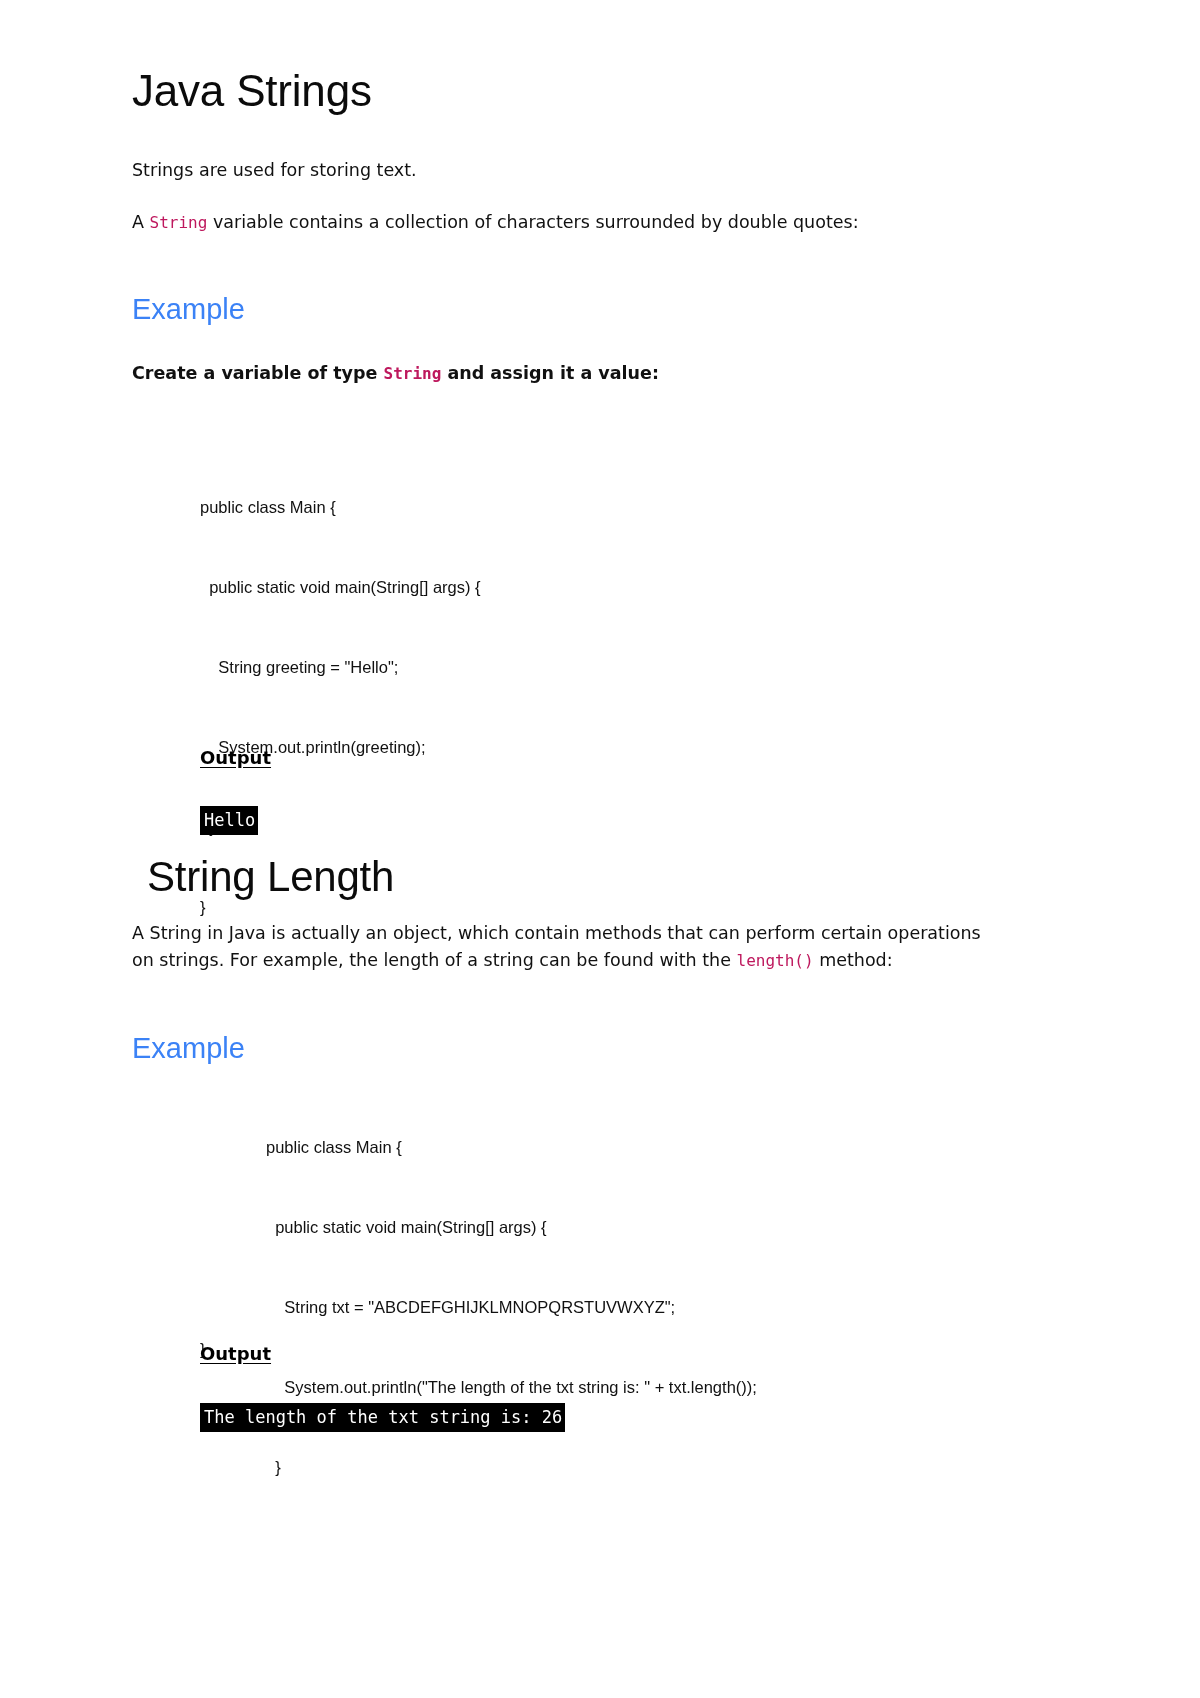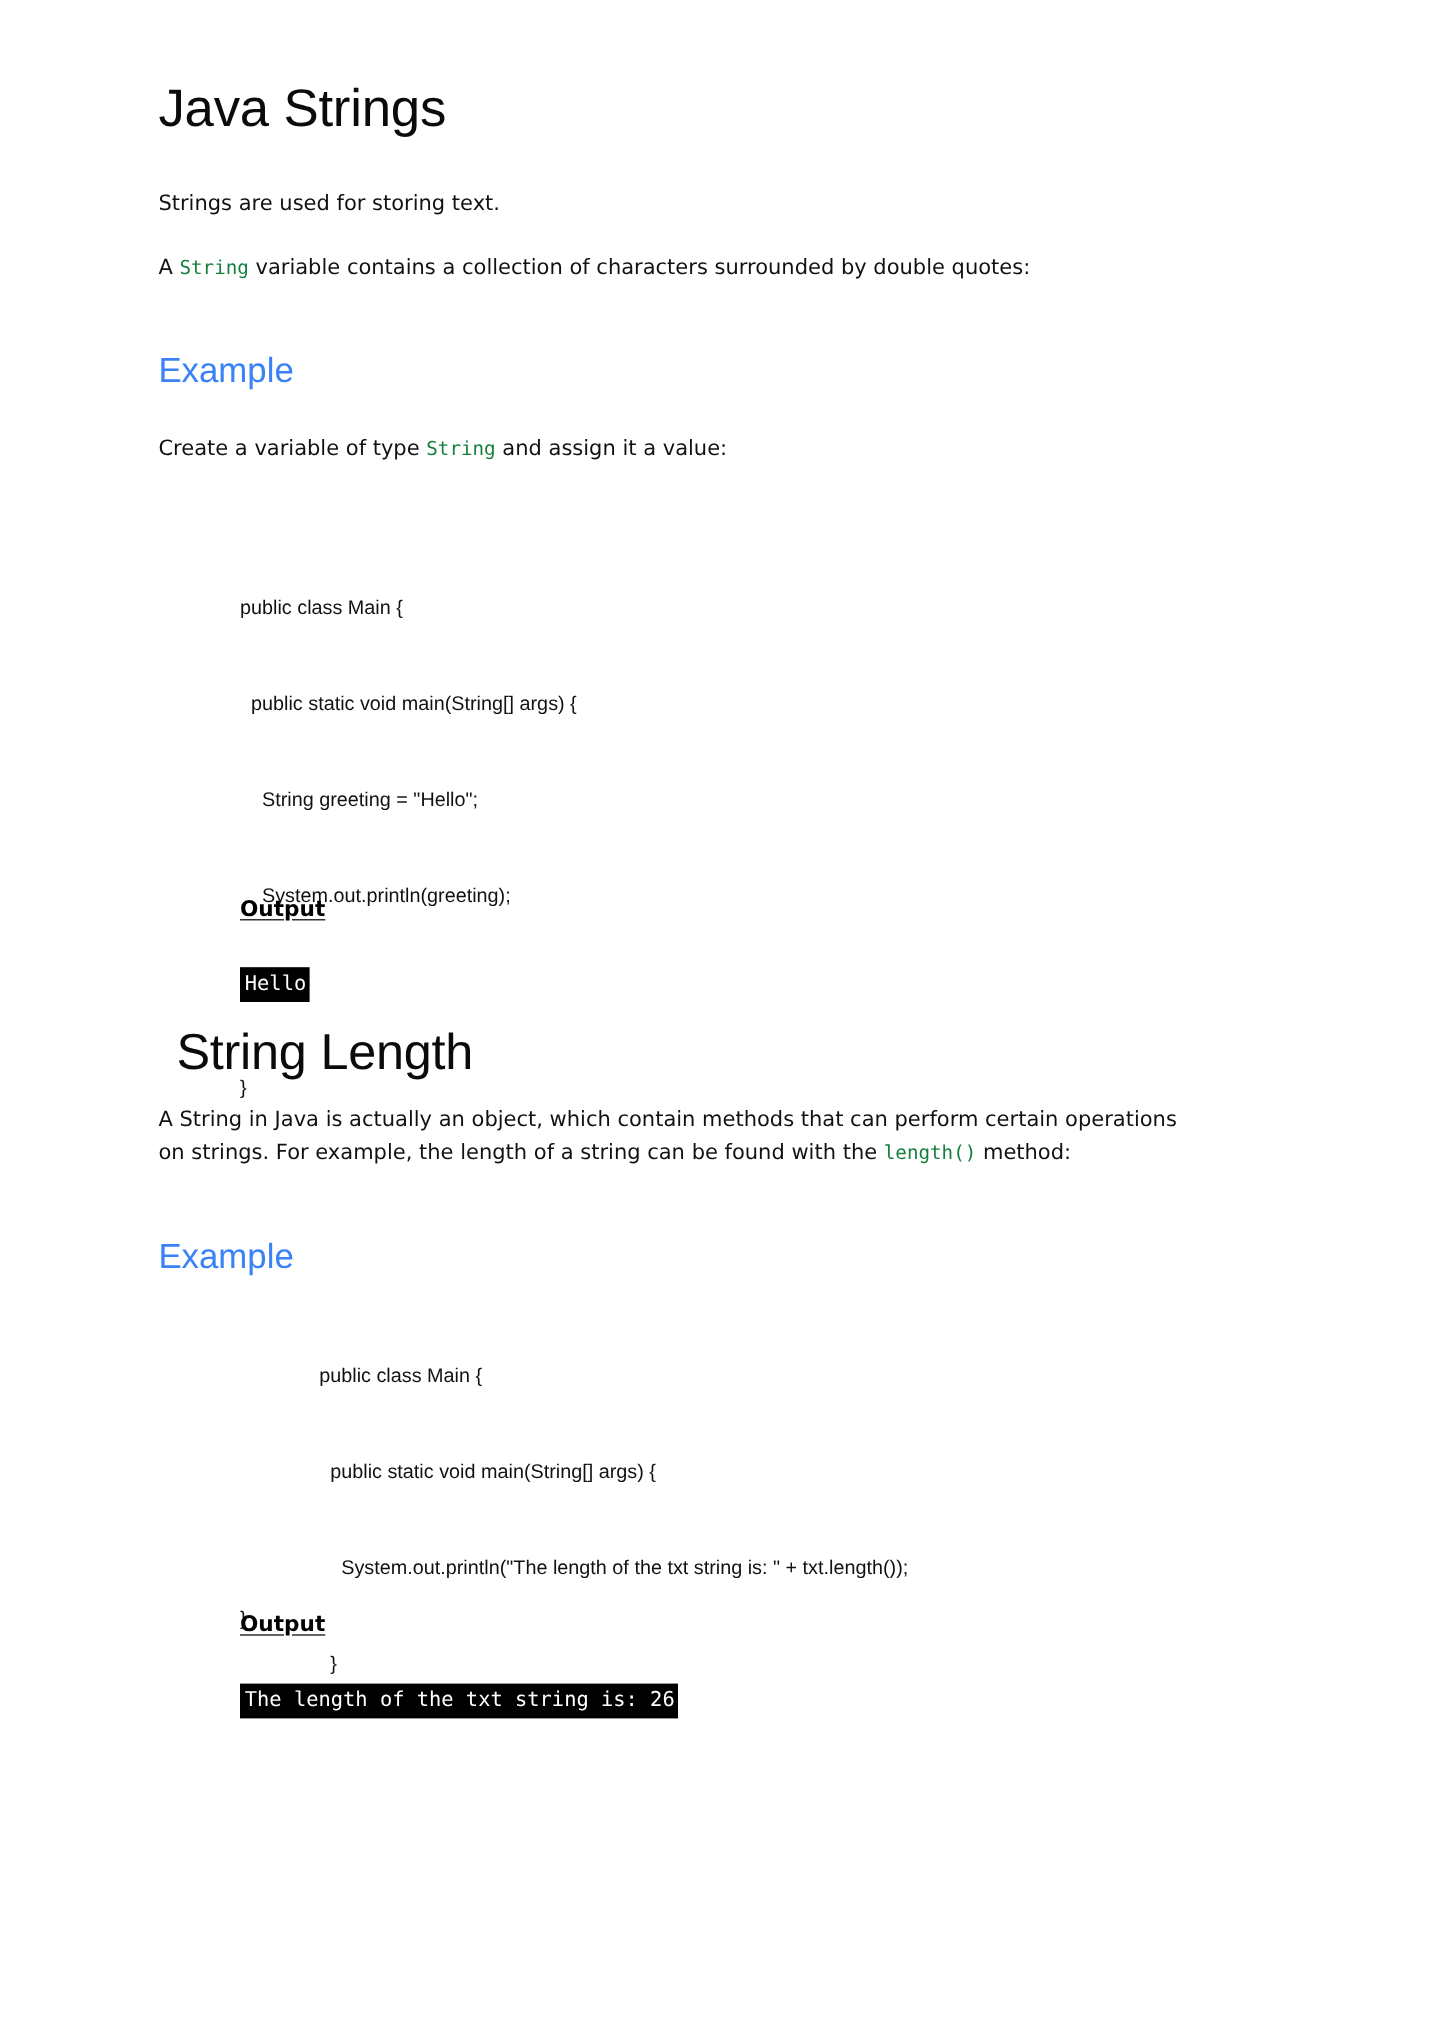"String" code.inline-code { color: #15803d -> #be185d }
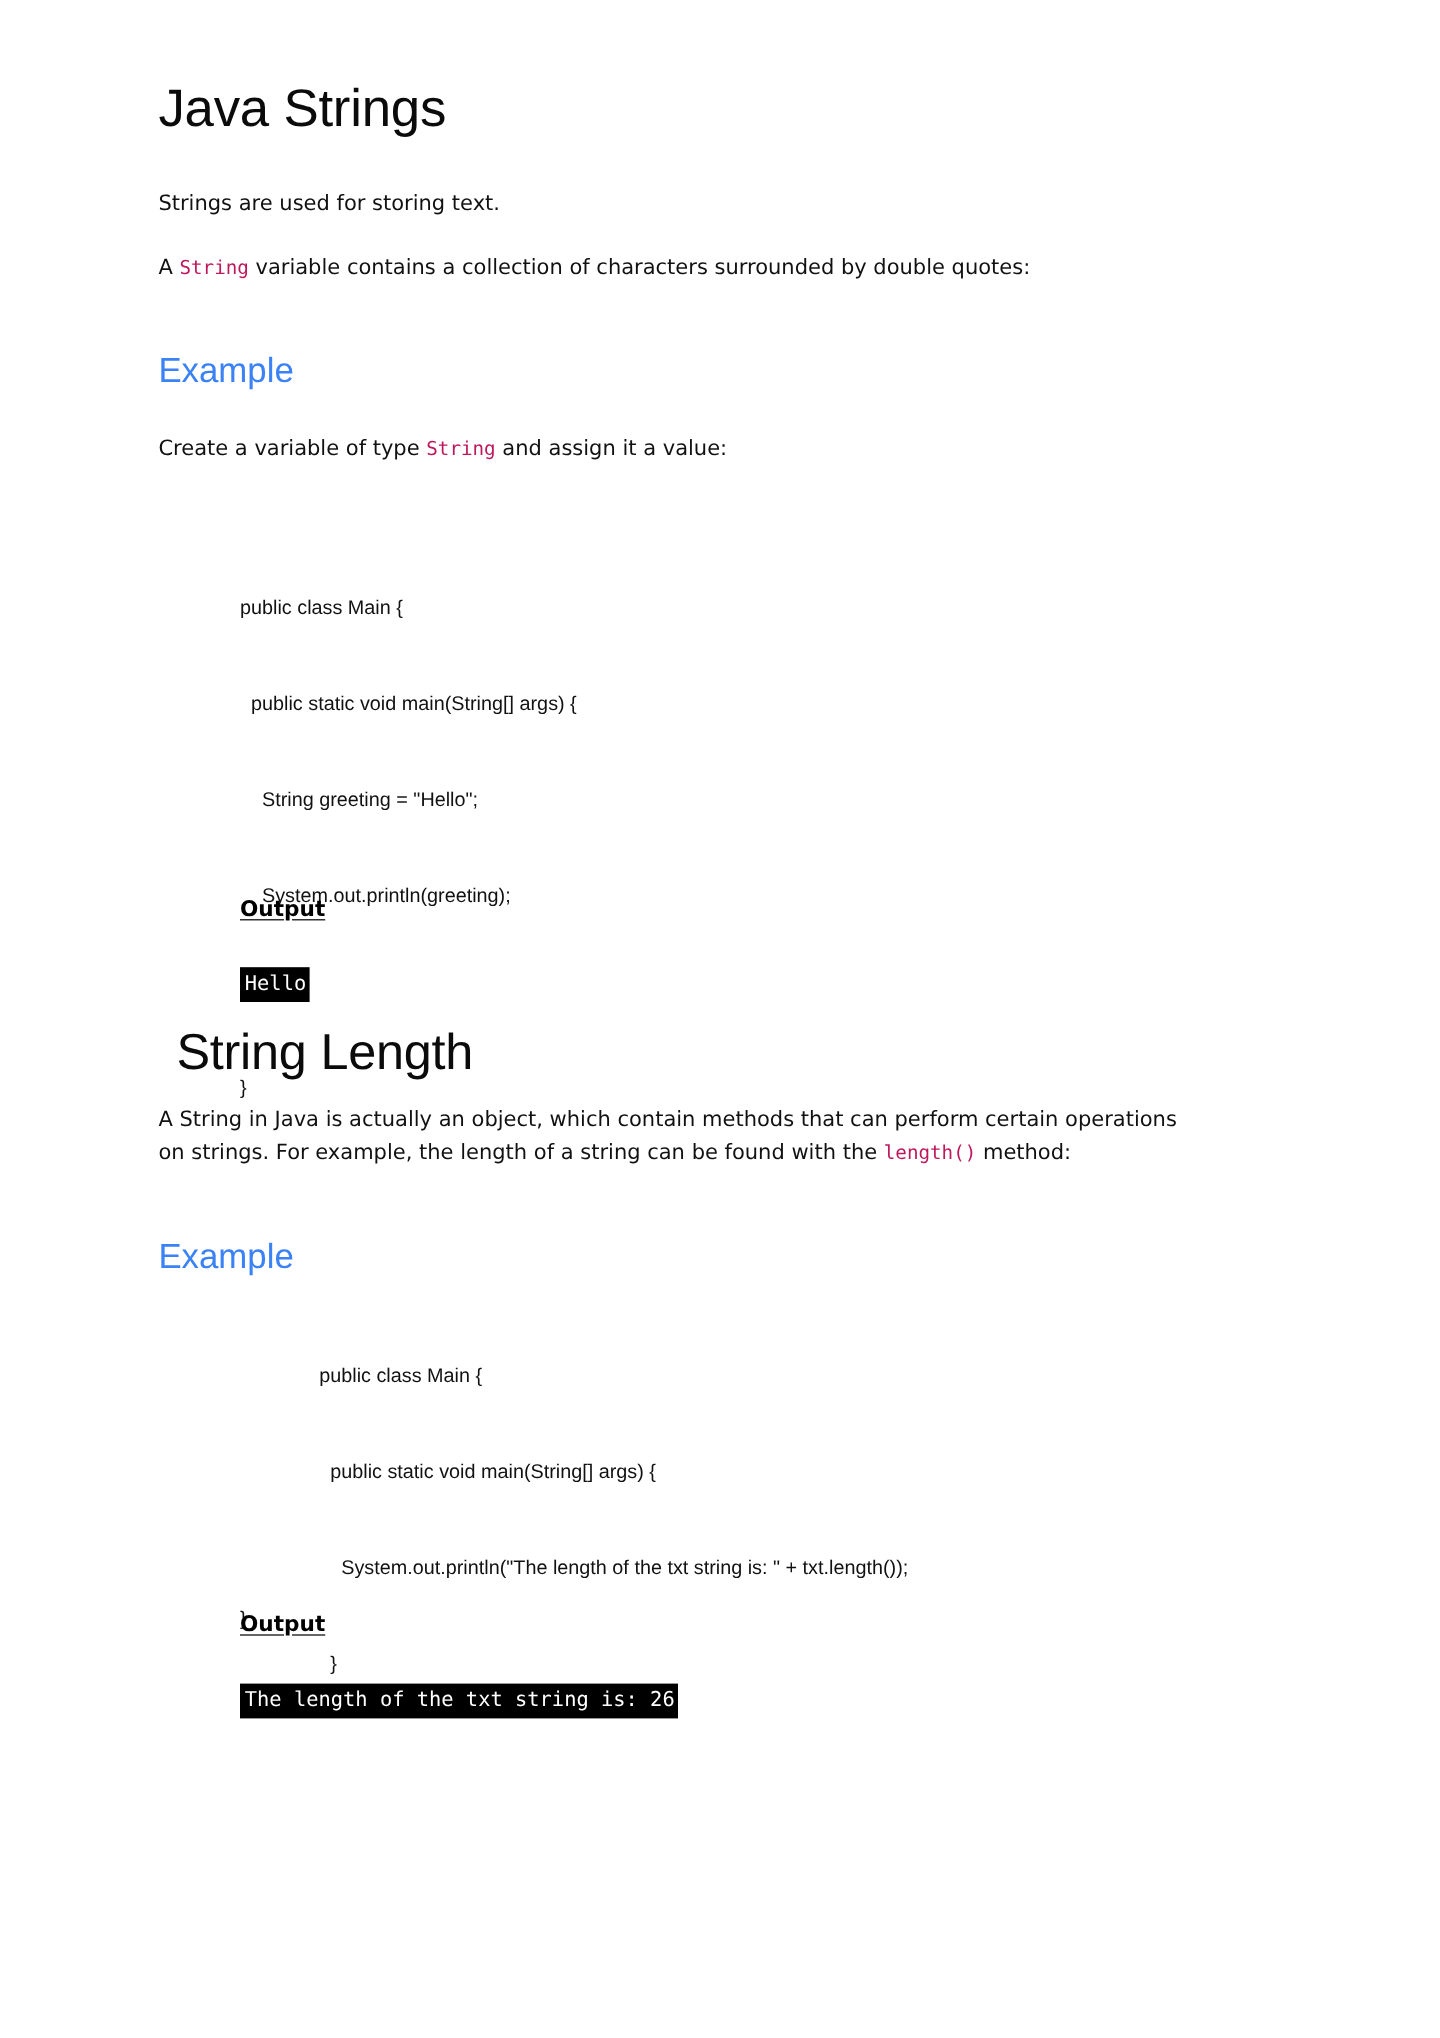"Create a variable of type" p.body-text { font-weight: none -> bold }
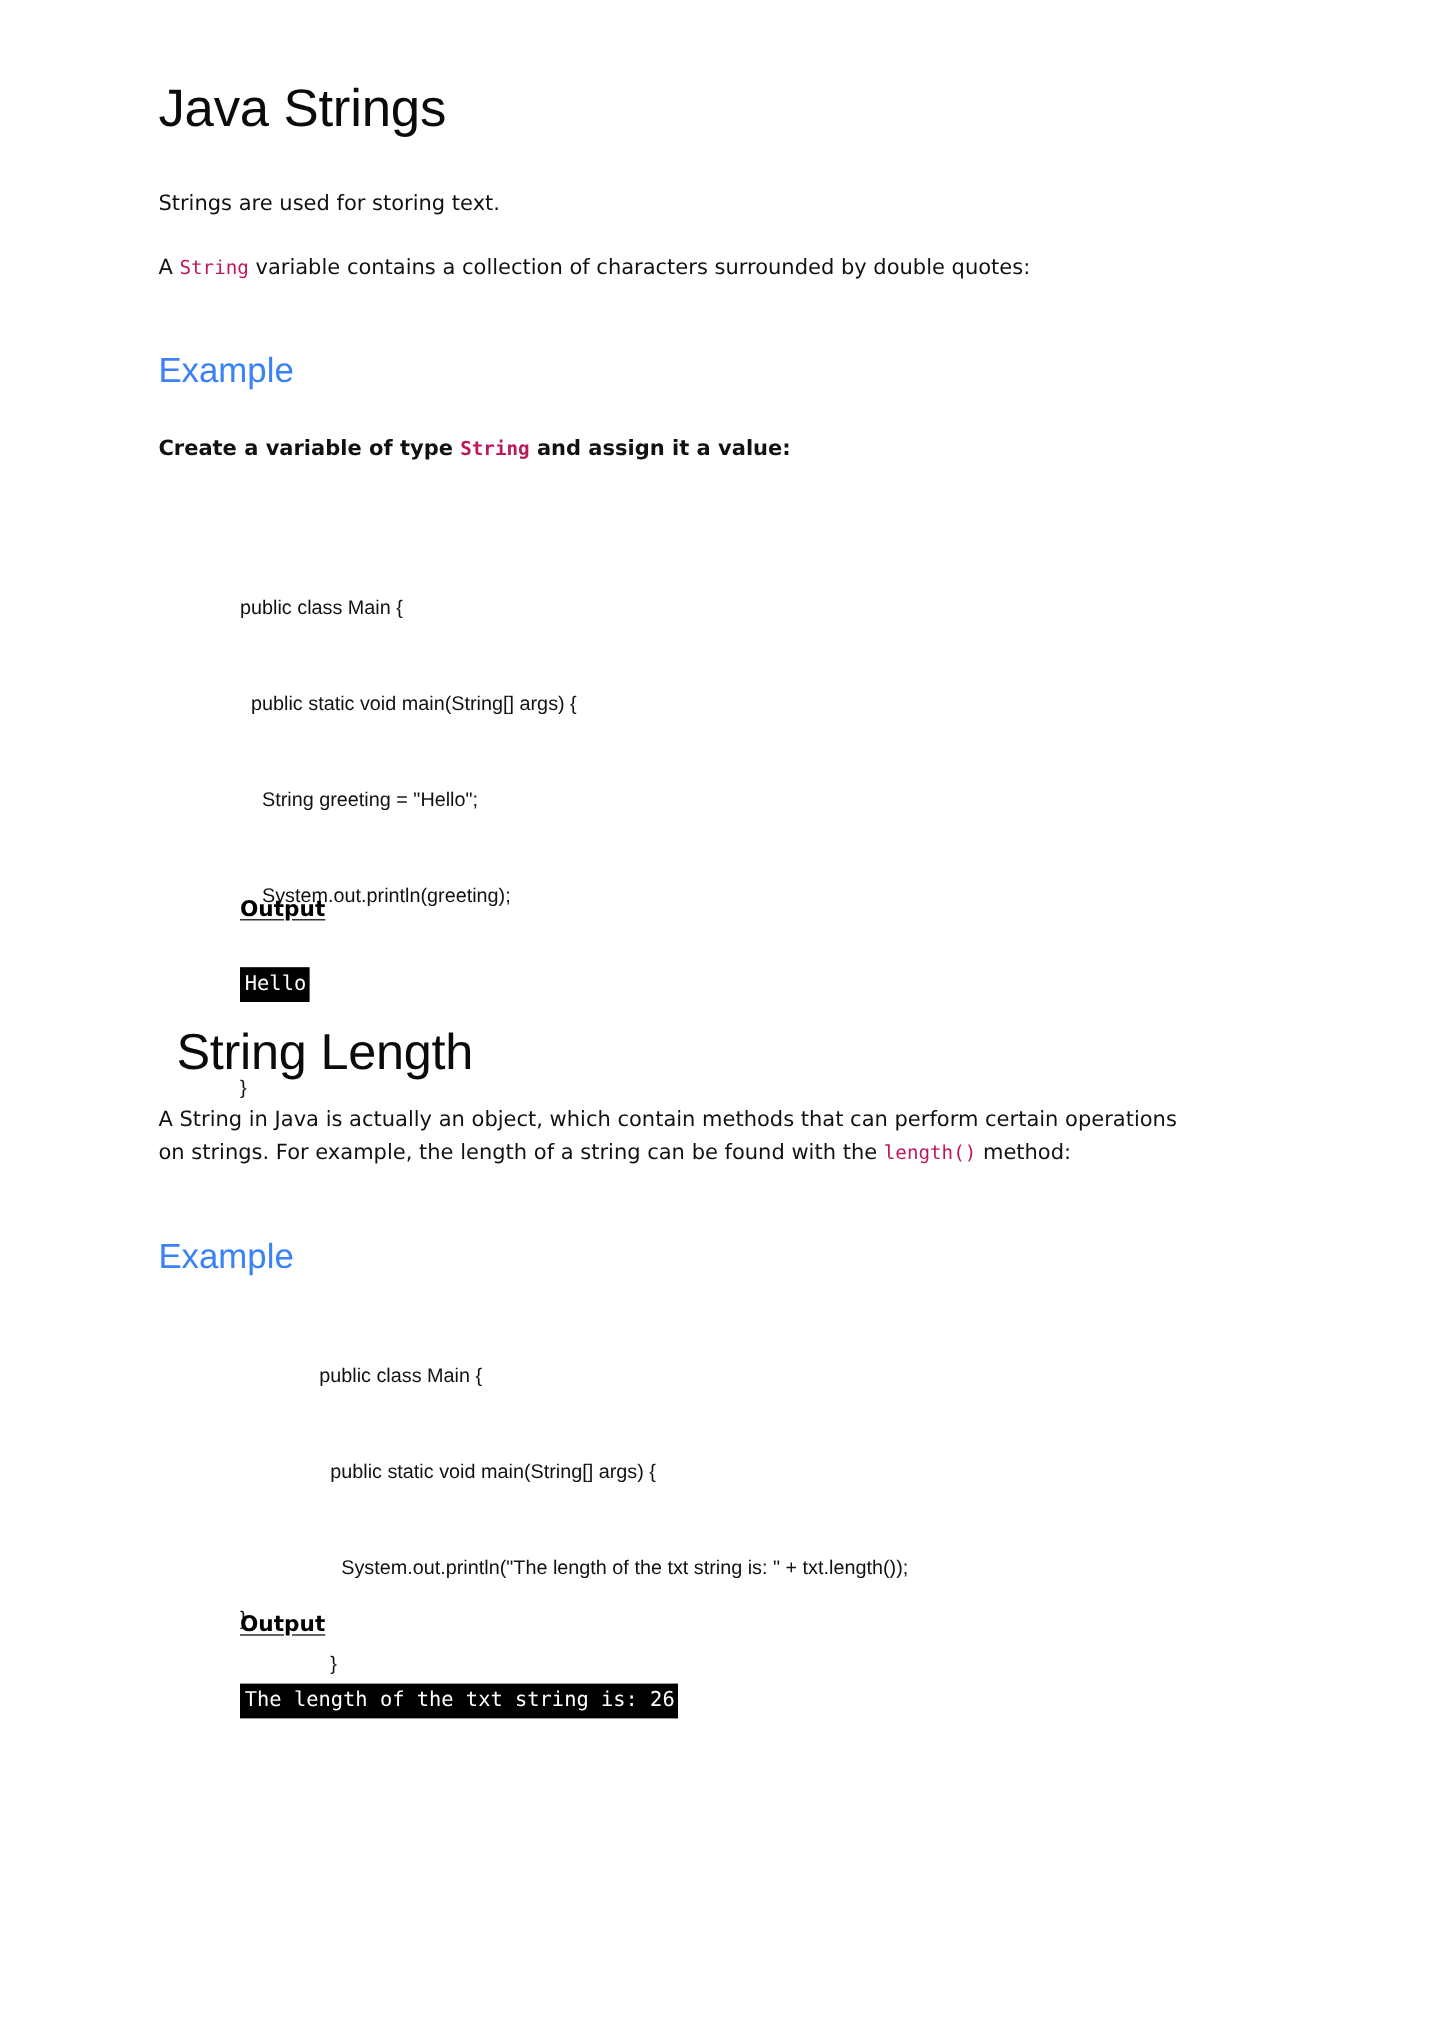"String txt =" div.code-line { html: none -> <div> String txt = "ABCDEFGHIJKLMNOPQRSTUVWXYZ";</div> }
